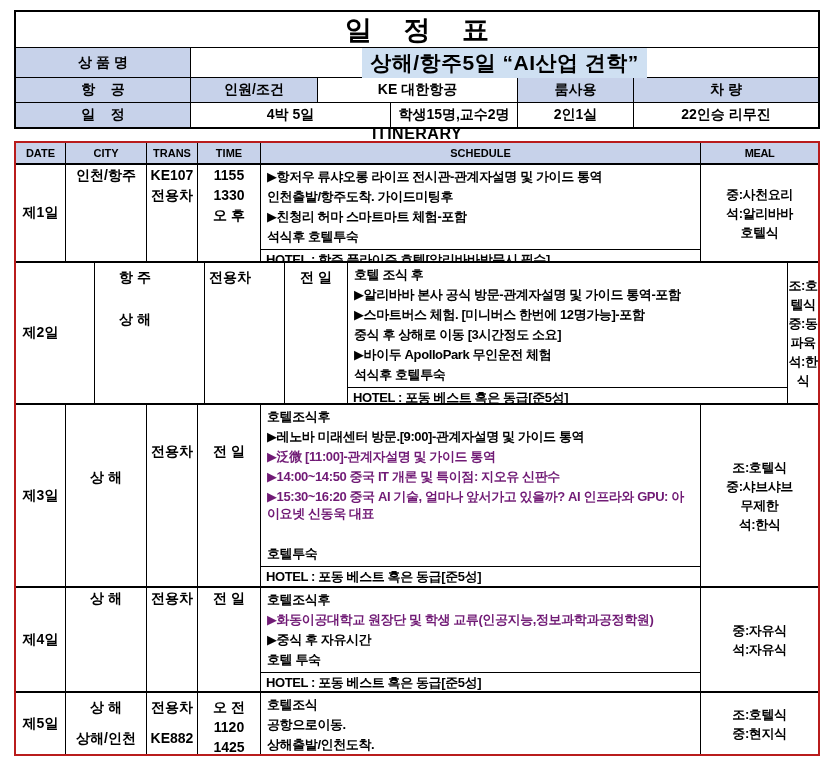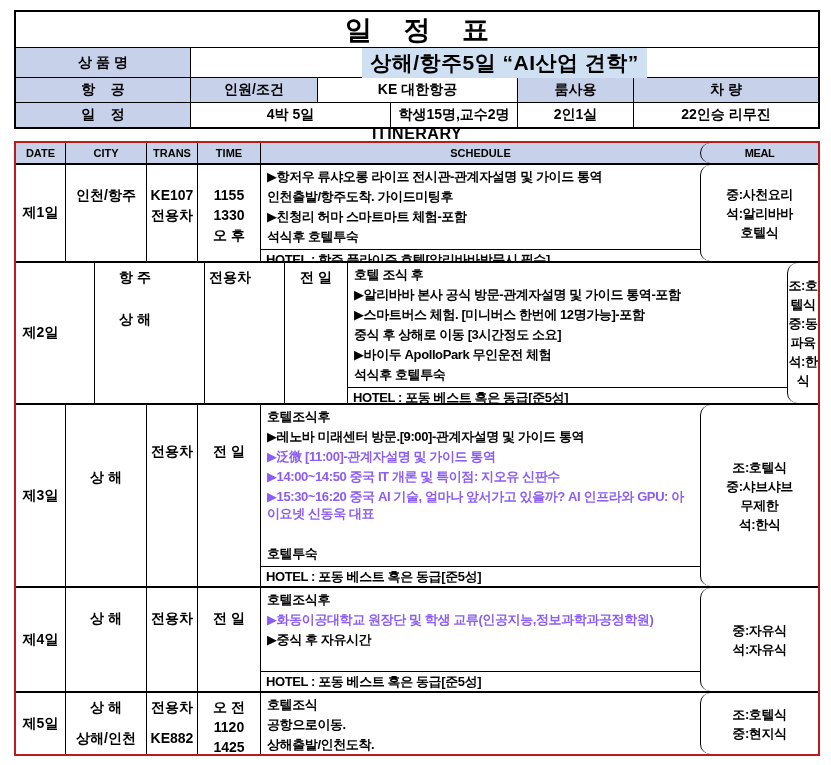"MEAL" .c-meal { border-radius: 10px -> none }
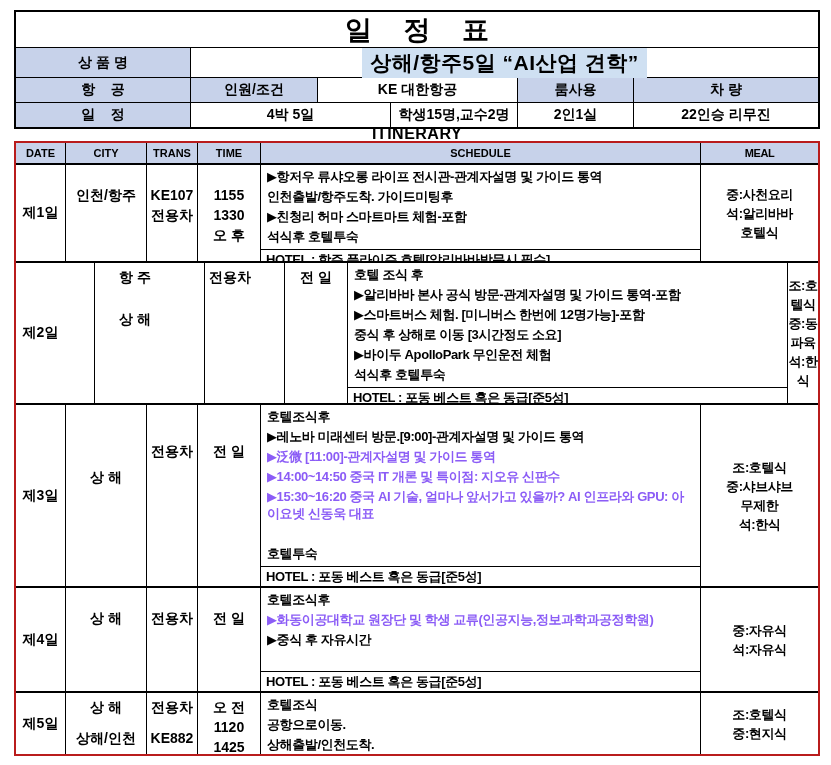"인천/항주" .pt2 { padding-top: 20px -> 0 }
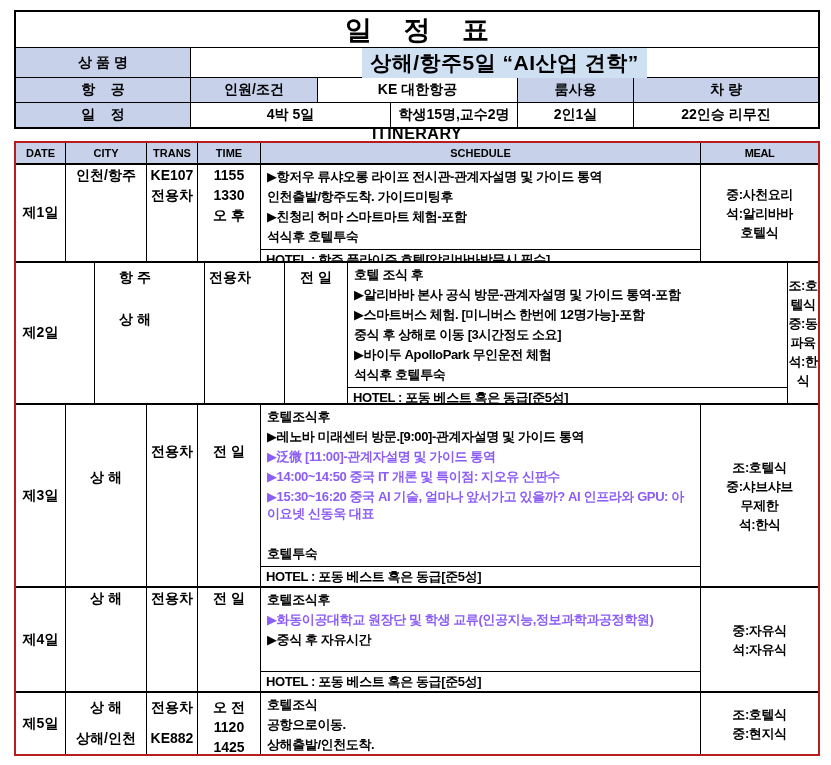"▶泛微 [11:00]-관계자설명 및 가이드 통역" .blue { color: #8b5cf6 -> #701a75 }
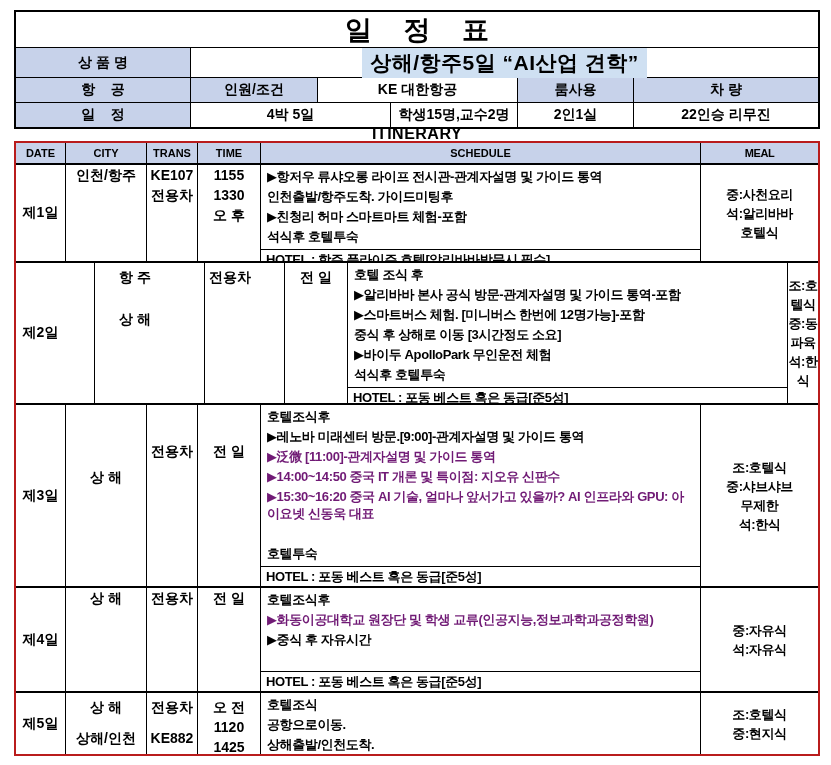"호텔 투숙" div.sched-line { html: none -> <div>호텔 투숙</div> }
